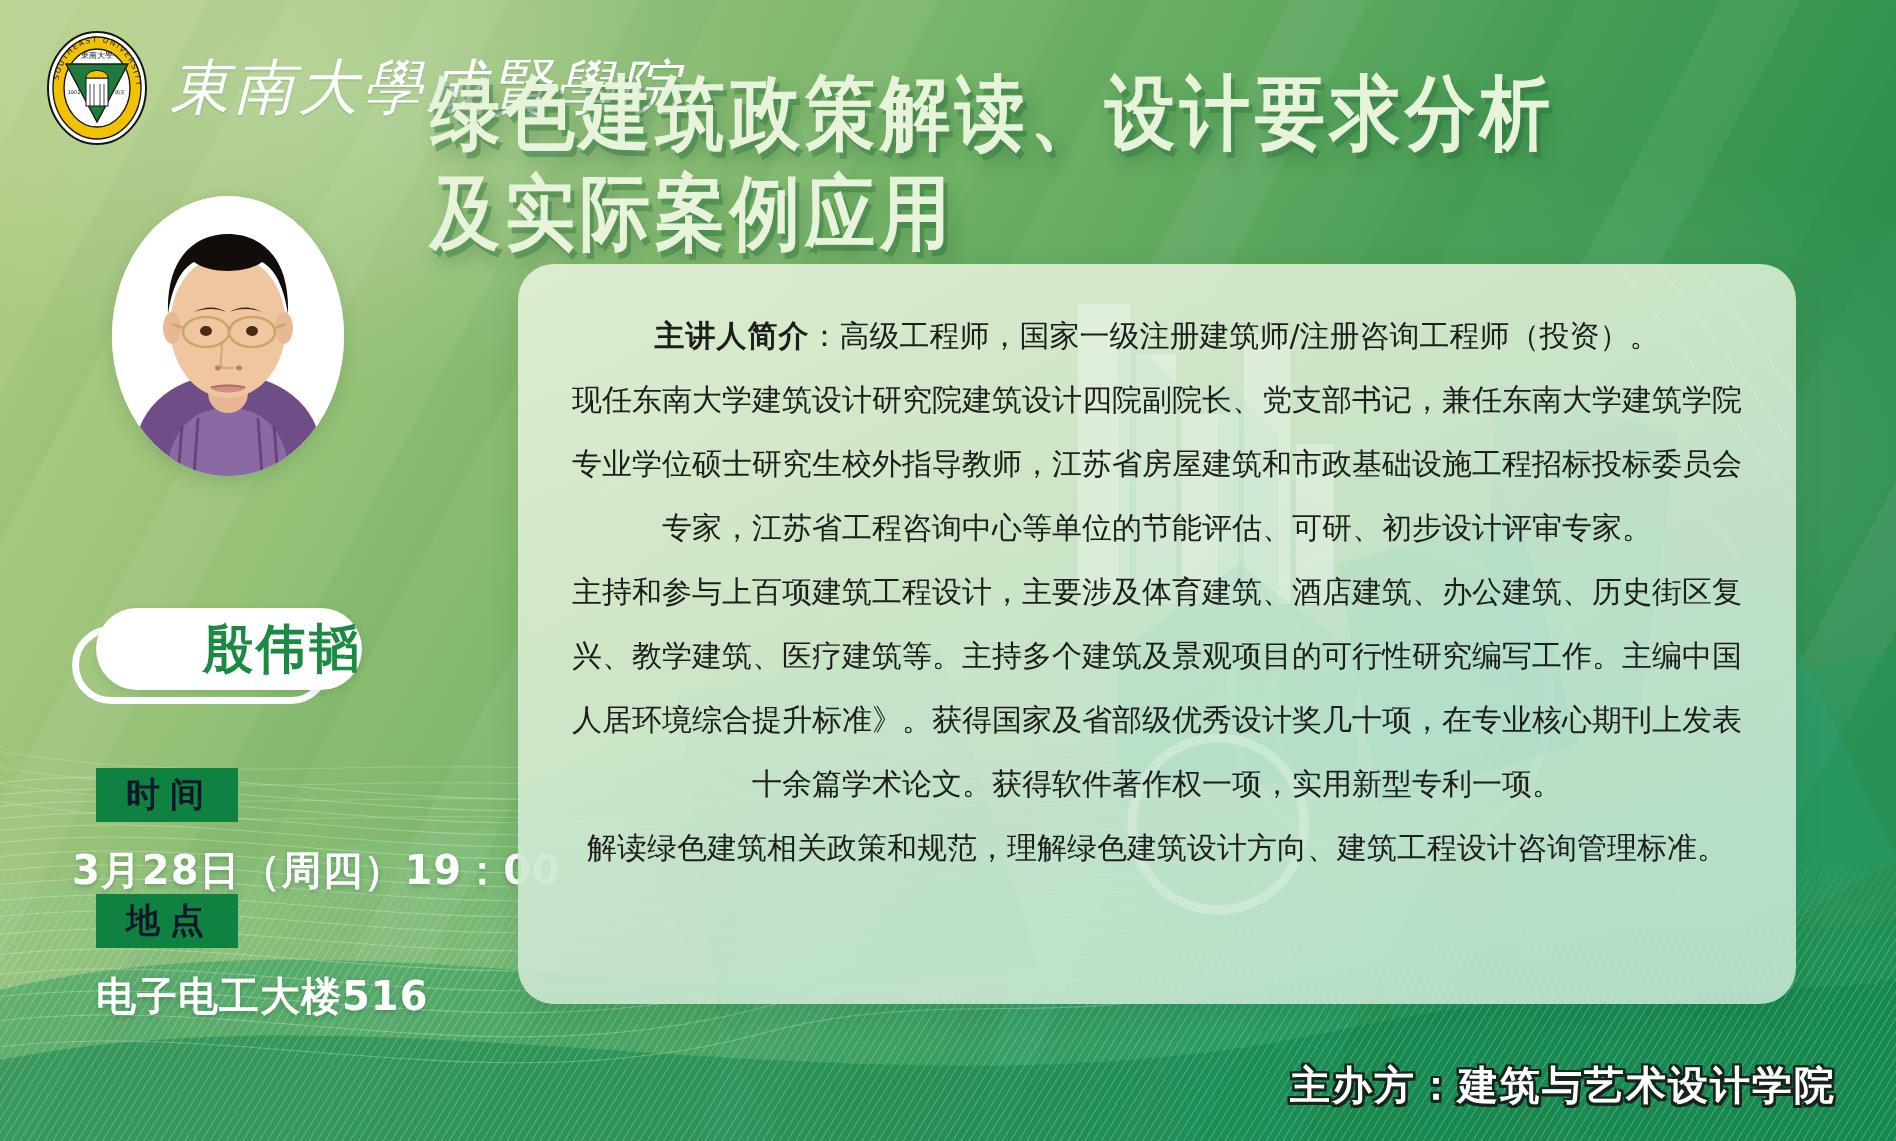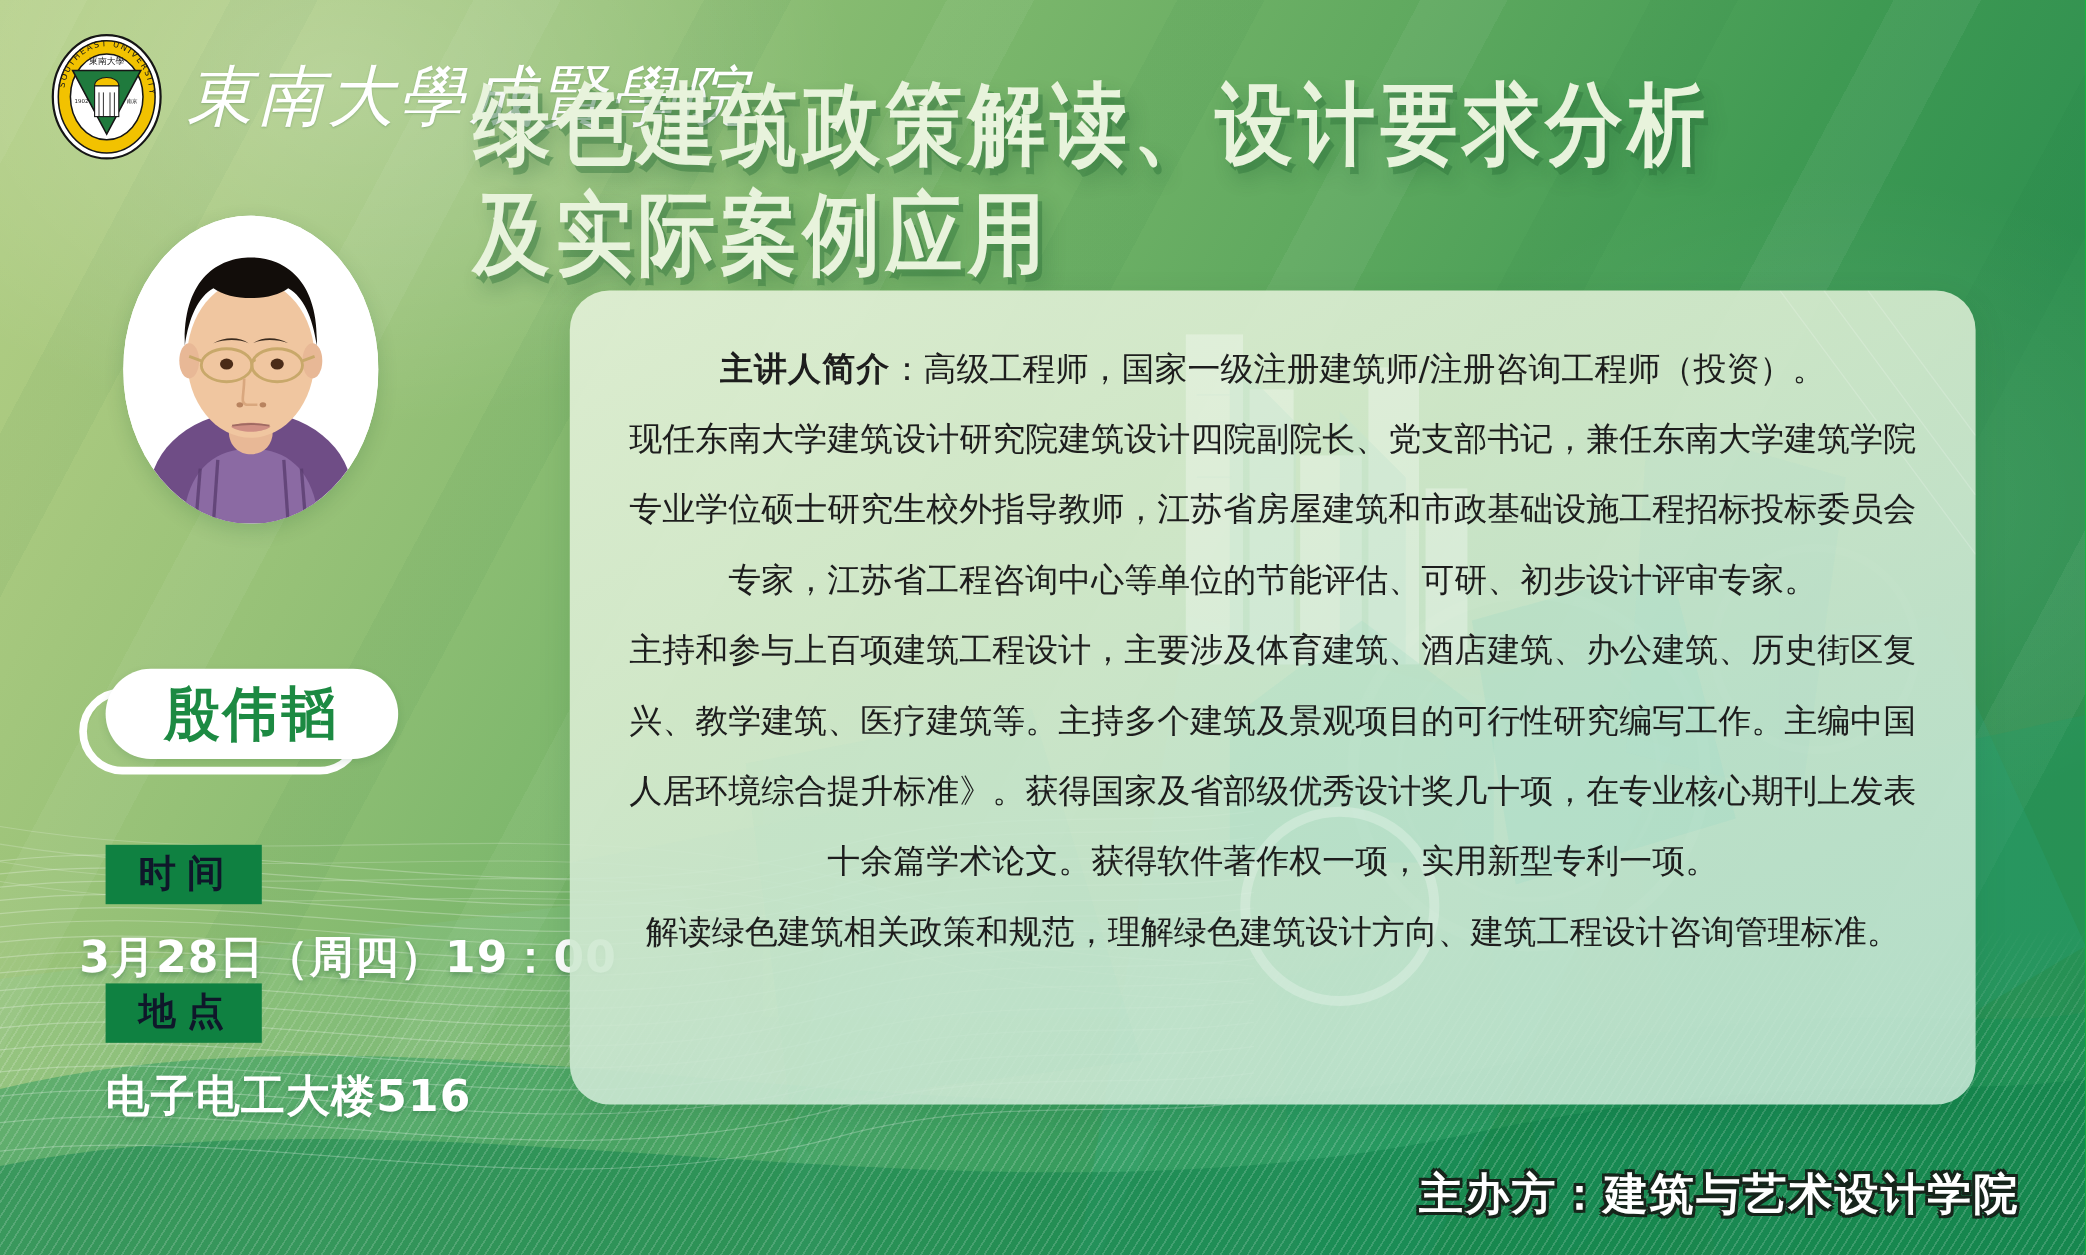"殷伟韬" .name-badge { justify-content: center -> flex-end }
